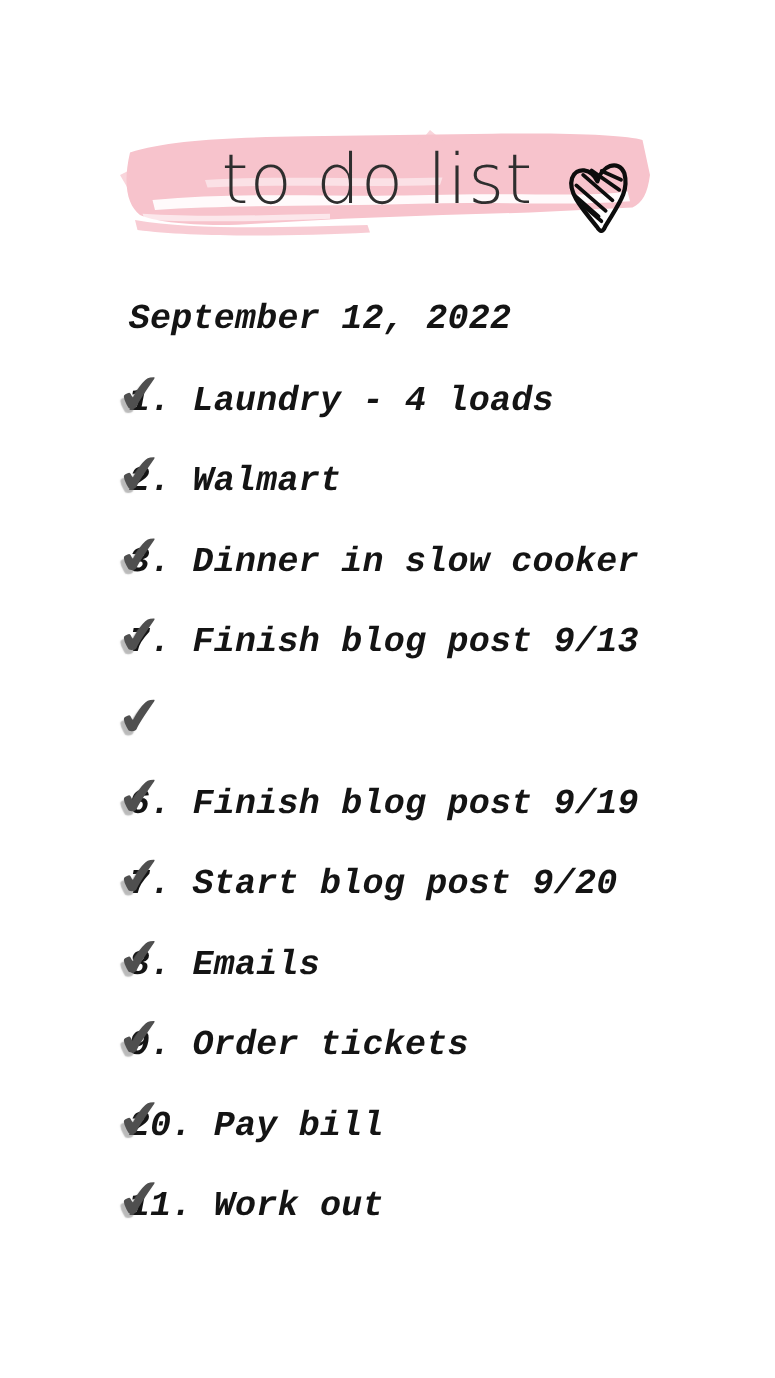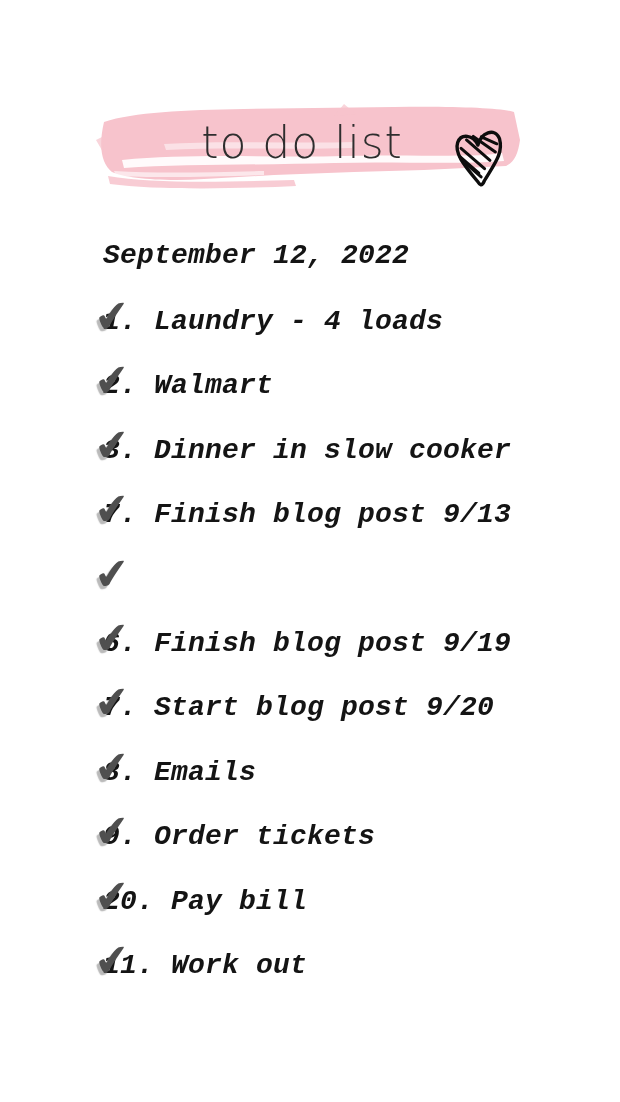"to do list" .title { font-size: 44px -> 55px }
